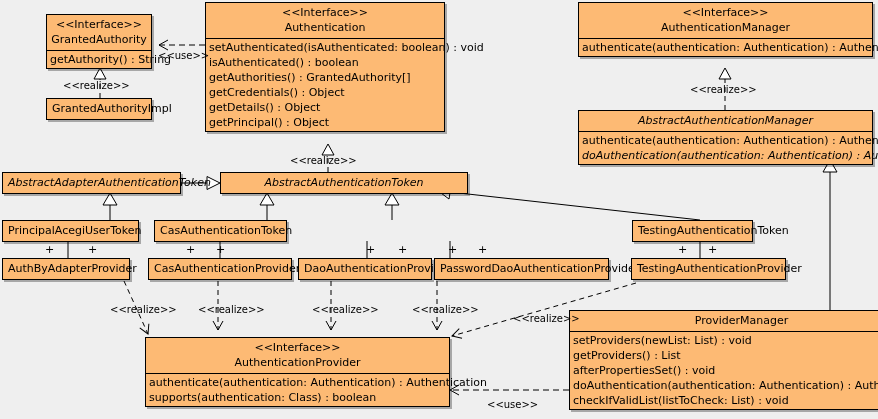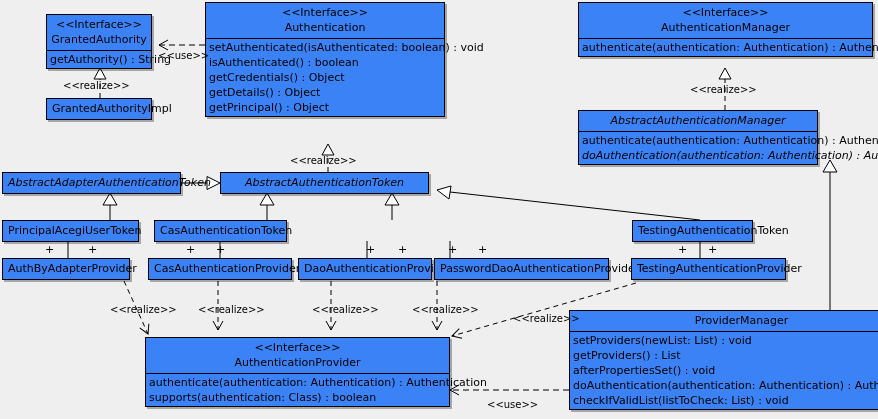"<<Interface>>" .cls { background: #3b82f6 -> #fdba74 }
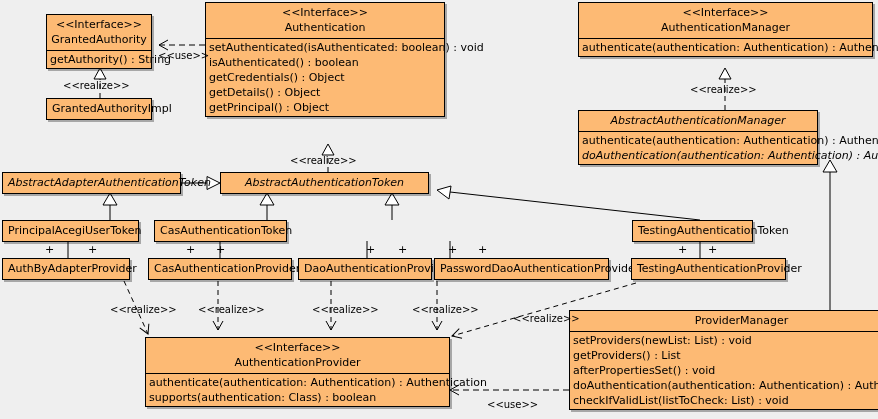"getAuthorities() : GrantedAuthority[]" span.op { html: none -> <span>getAuthorities() : GrantedAuthority[]</span> }
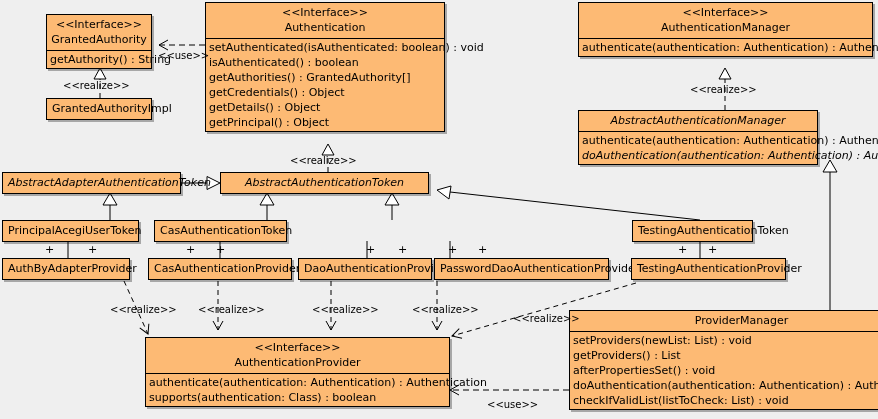"AbstractAuthenticationManager" div.cls { width: 240px -> 295px }
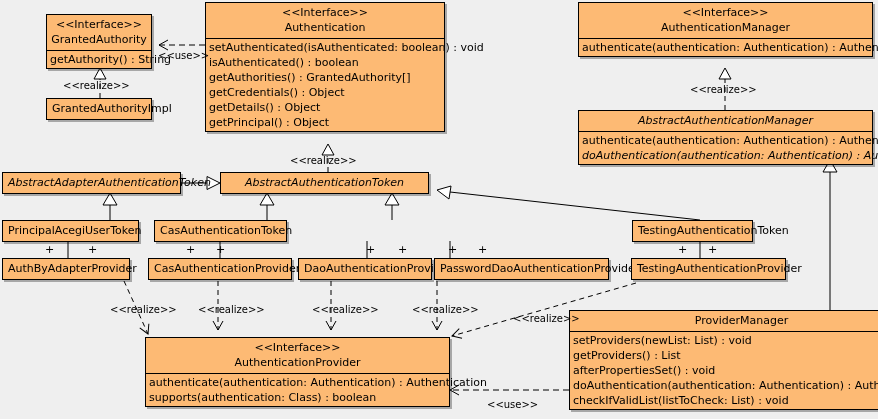"AbstractAuthenticationToken" div.cls { width: 209px -> 248px }
